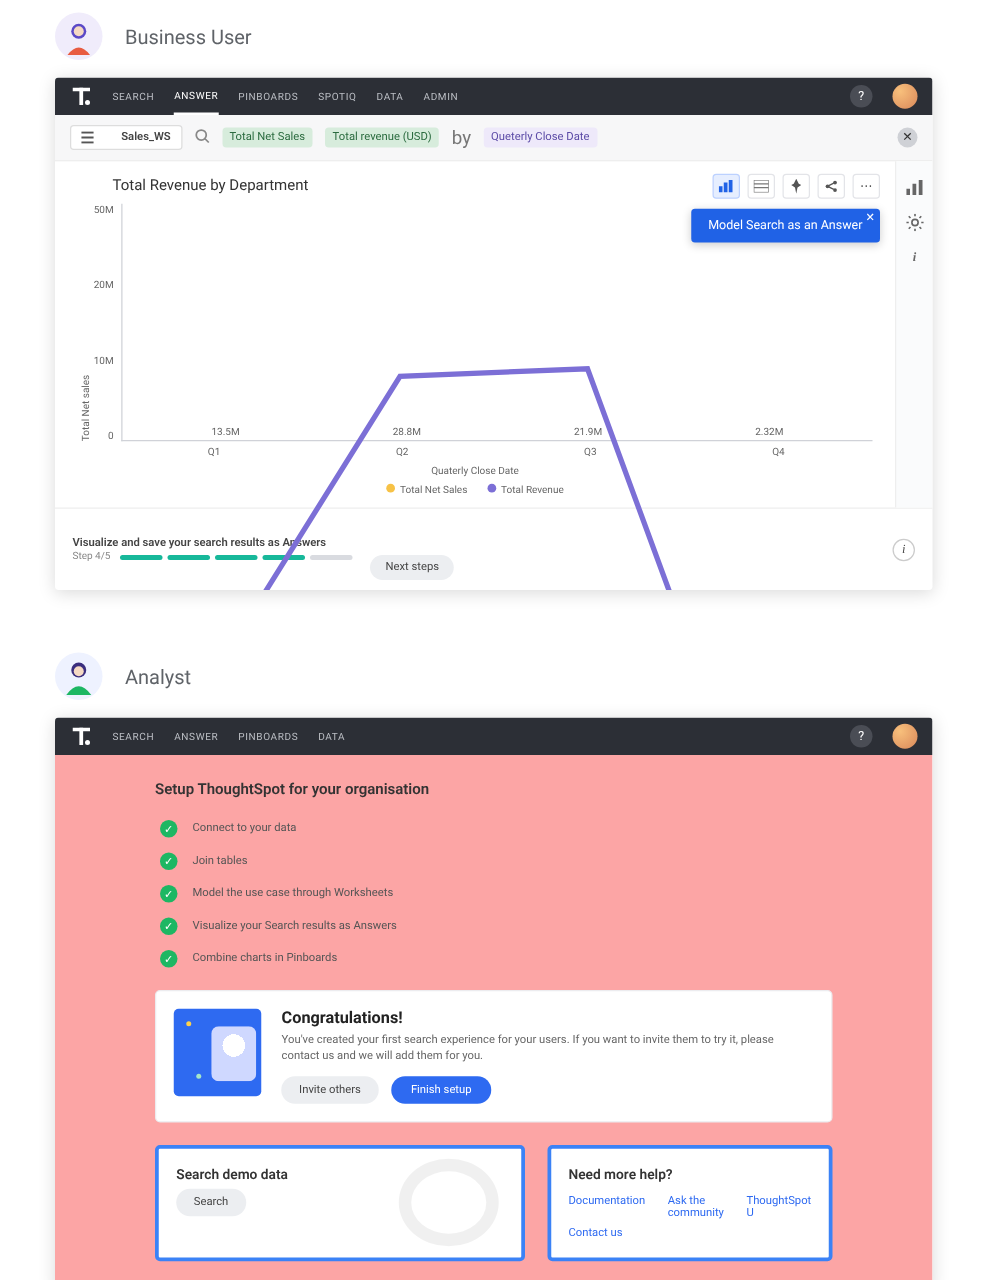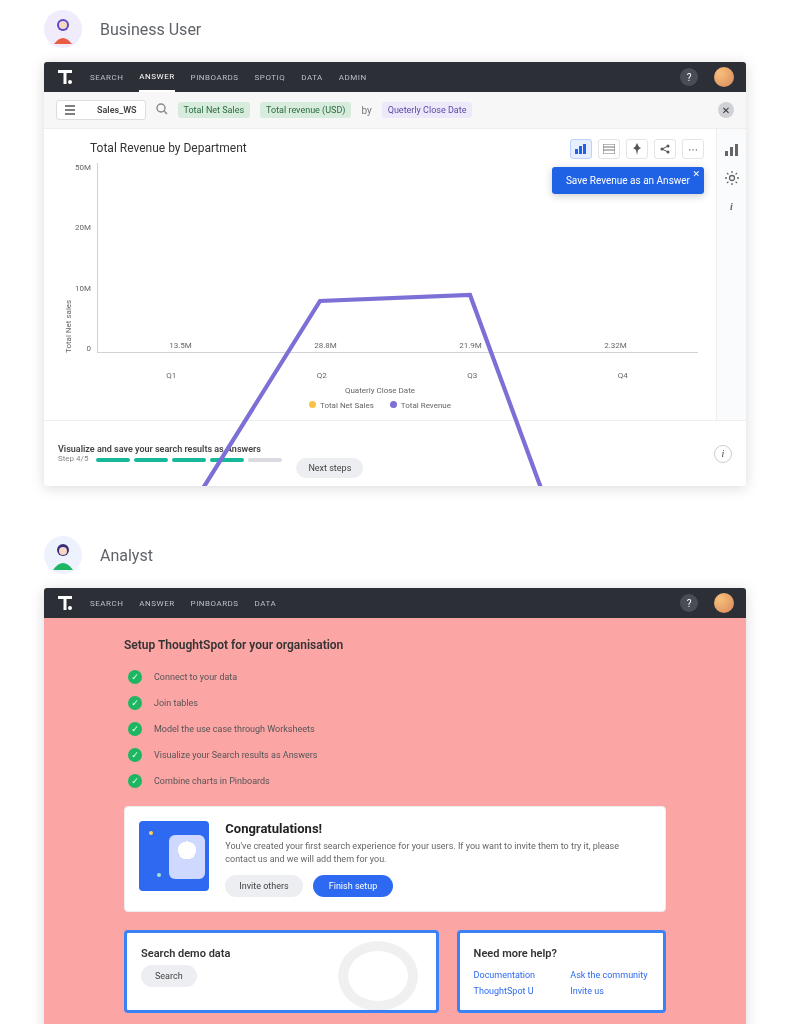"by" .by-label { font-size: 10px -> 15px }
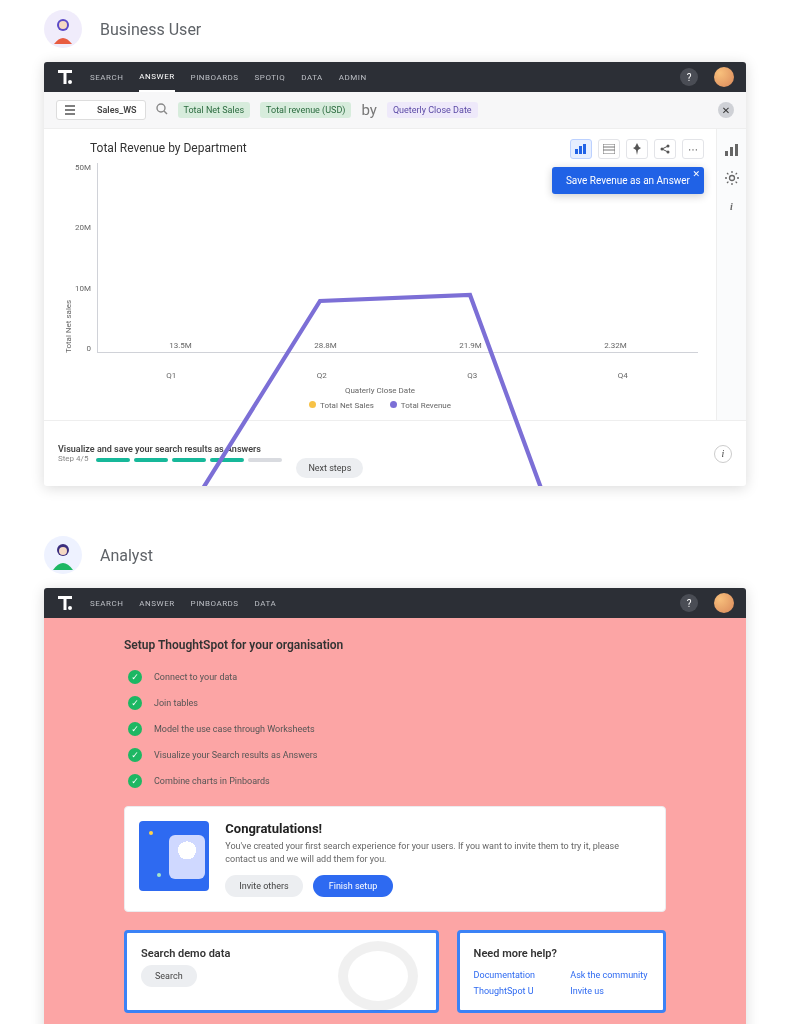"Save Revenue as an Answer" span { text: Save Revenue -> Model Search }
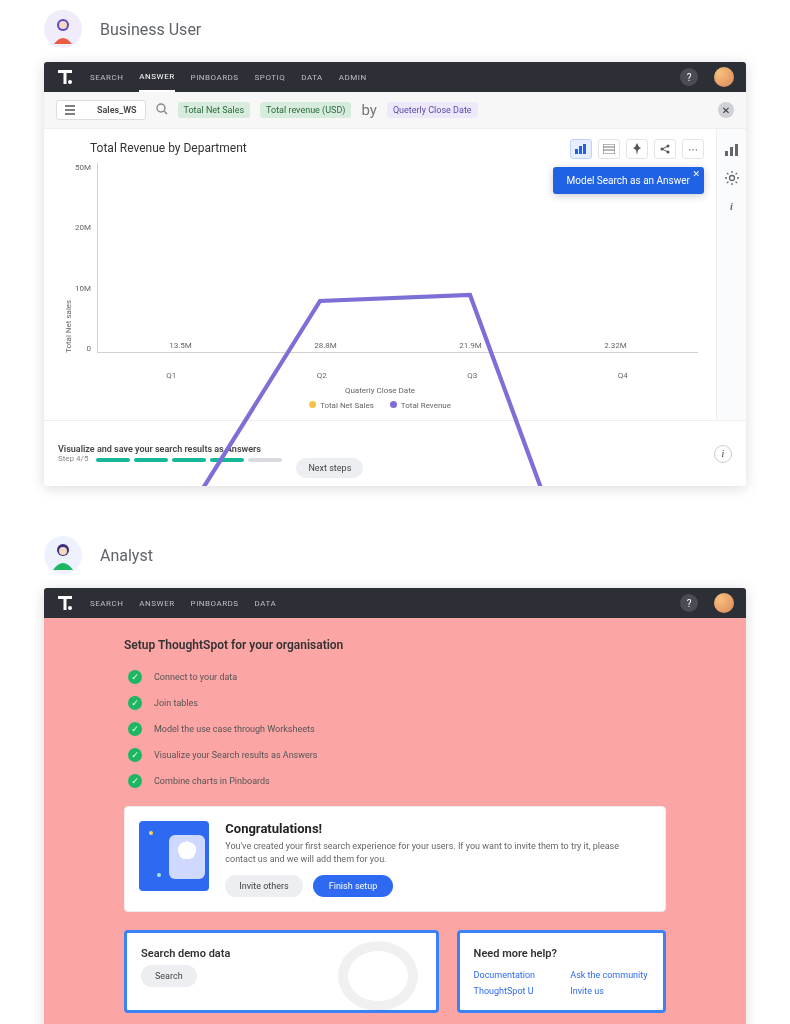"Q1" .x-ticks { margin-top: 18px -> 4px }
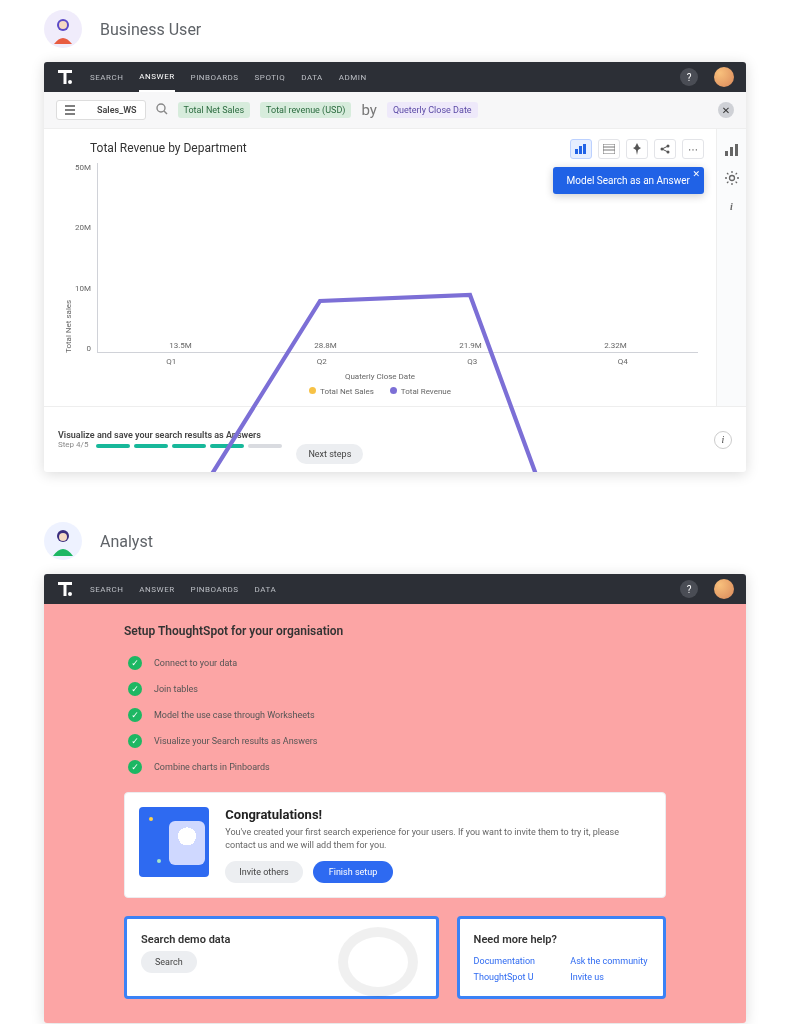"Documentation" .help-links { grid-template-columns: 1fr 1fr -> 1fr 1fr 1fr }
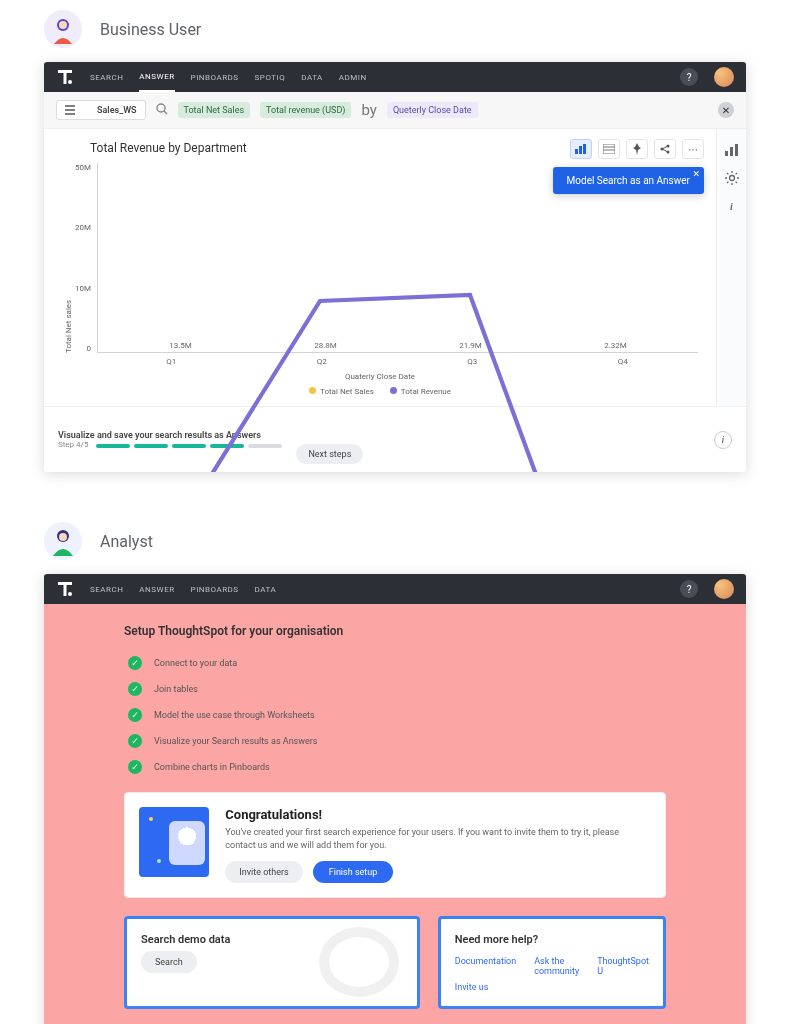"Invite us" span { text: Invite -> Contact }
